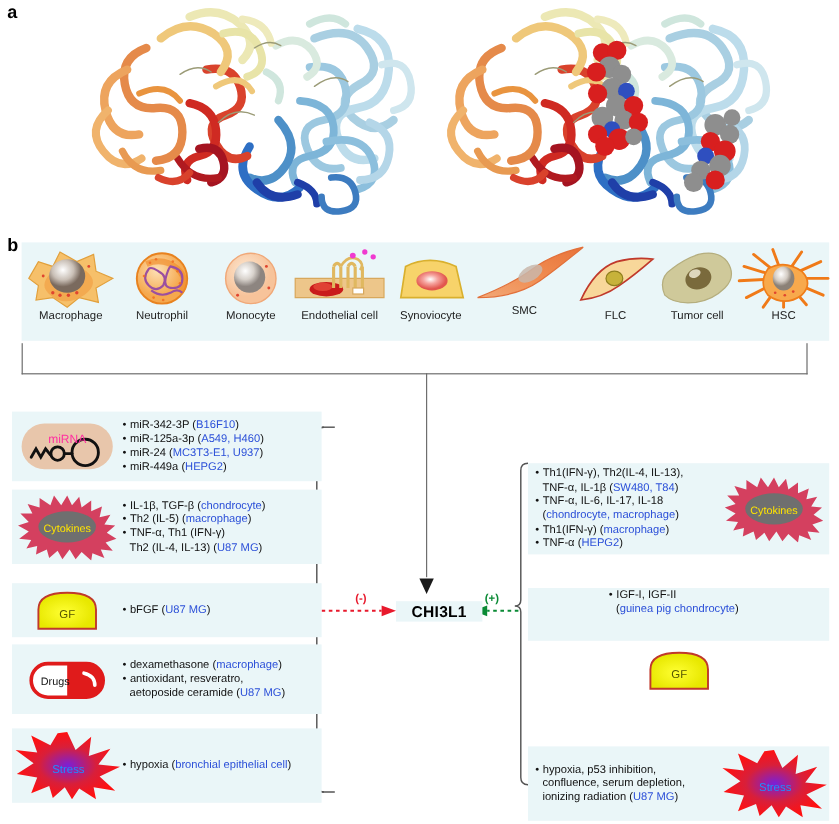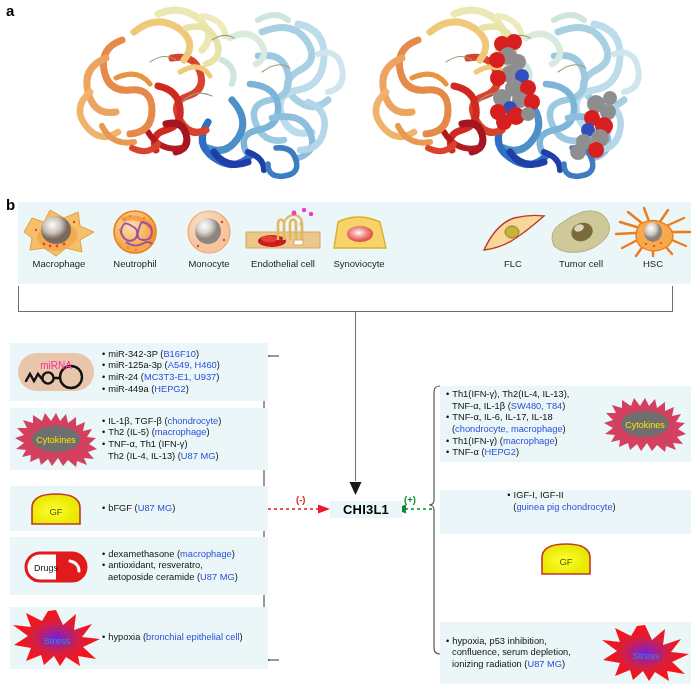"SMC" div.cell-item { html: none -> <div> <div> <svg> <linearGradient> <stop></stop> <stop></stop> <stop></stop> </linearGradient> <path></path> <ellipse></ellipse> </svg> </div> <div>SMC</div> </div> }
